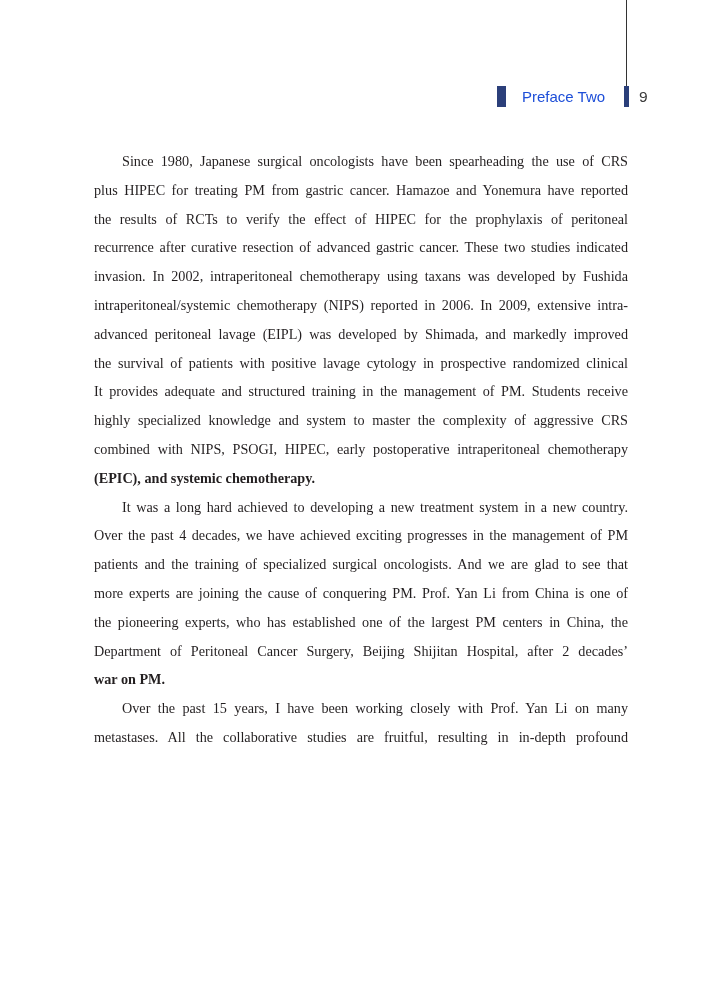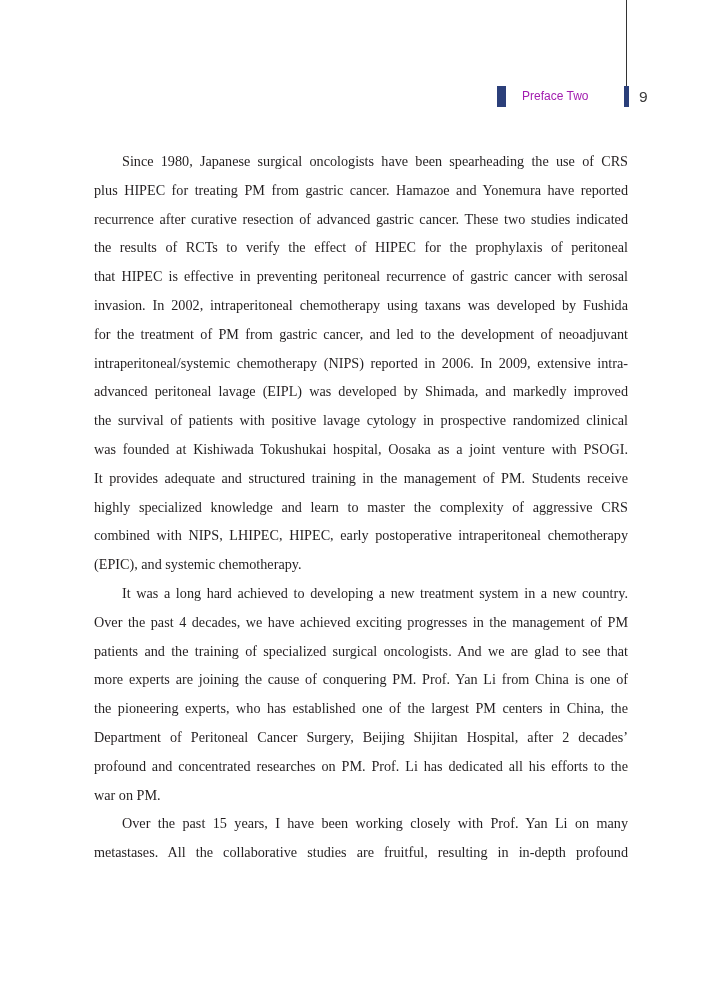"Preface Two" .header-title { color: #a21caf -> #1d4ed8; font-size: 12px -> 15px }
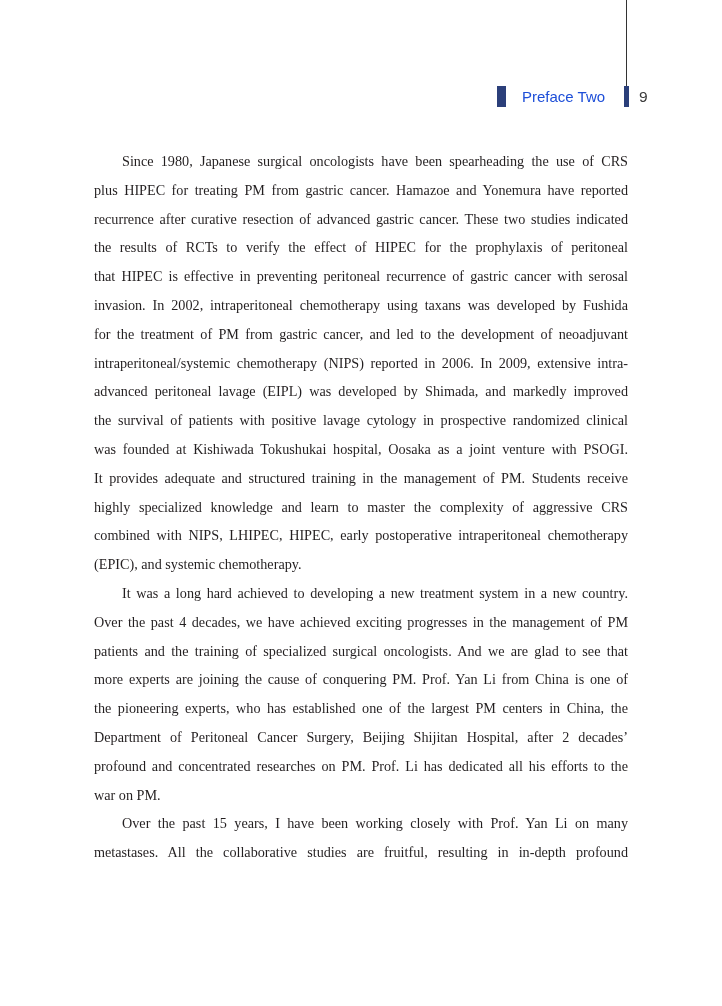"recurrence after curative resection of" div.line { order: before "the results of RCTs to" -> after "the results of RCTs to" }
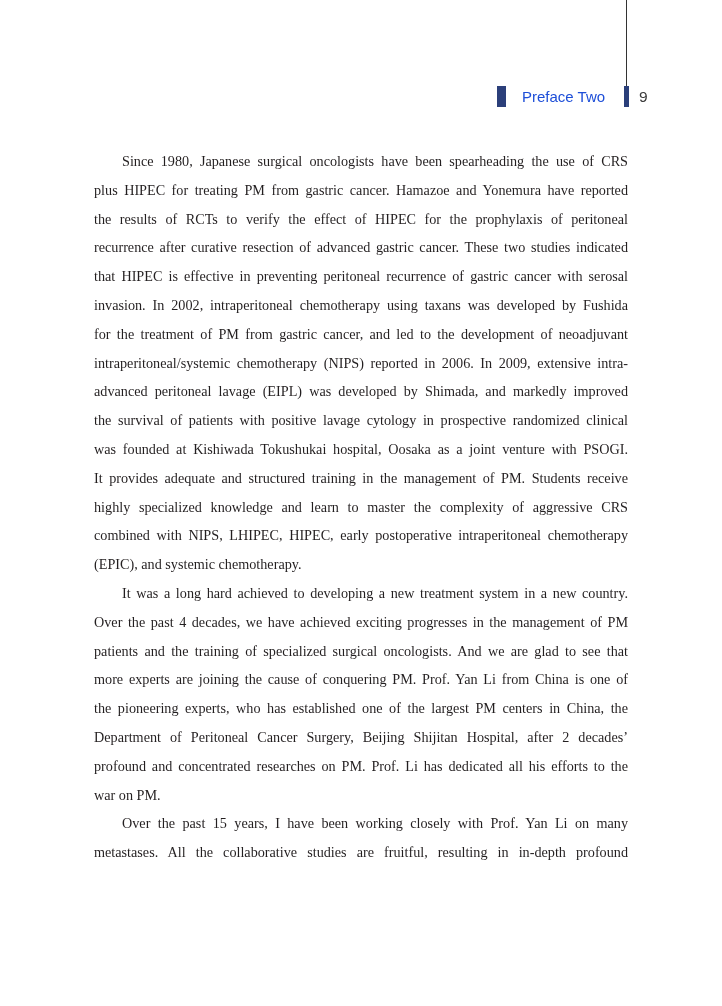"that HIPEC is effective in" div.line { html: <div>that HIPEC is effective in preventing peritoneal recurrence of gastric cancer with serosal</div> -> none }
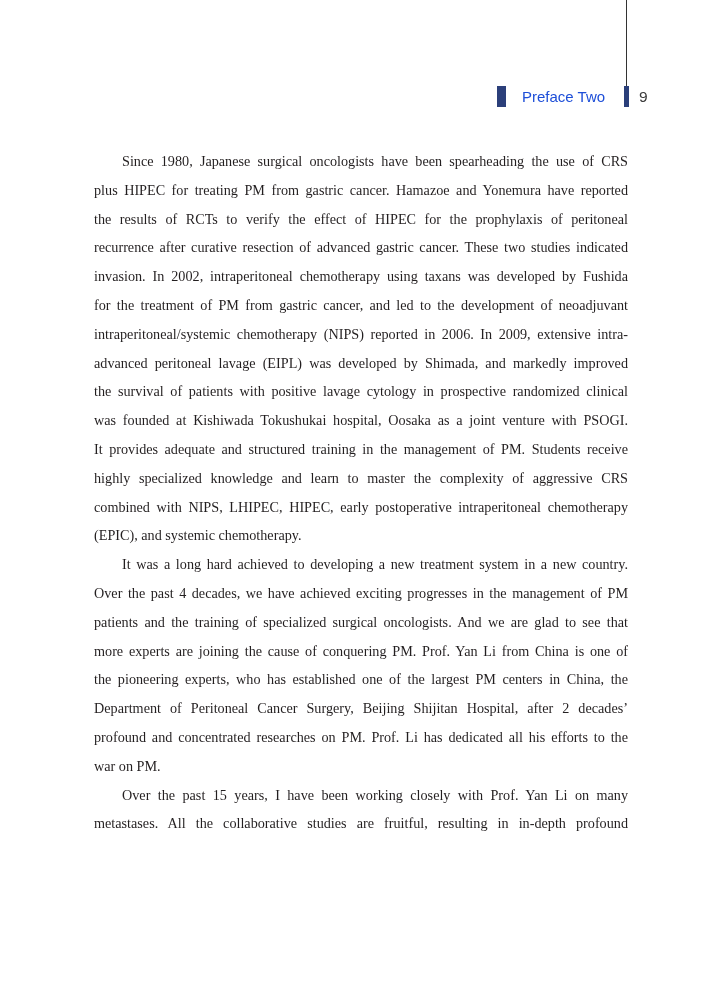"for the treatment of PM" div.line { html: <div>for the treatment of PM from gastric cancer, and led to the development of neoadjuvant</div> -> none }
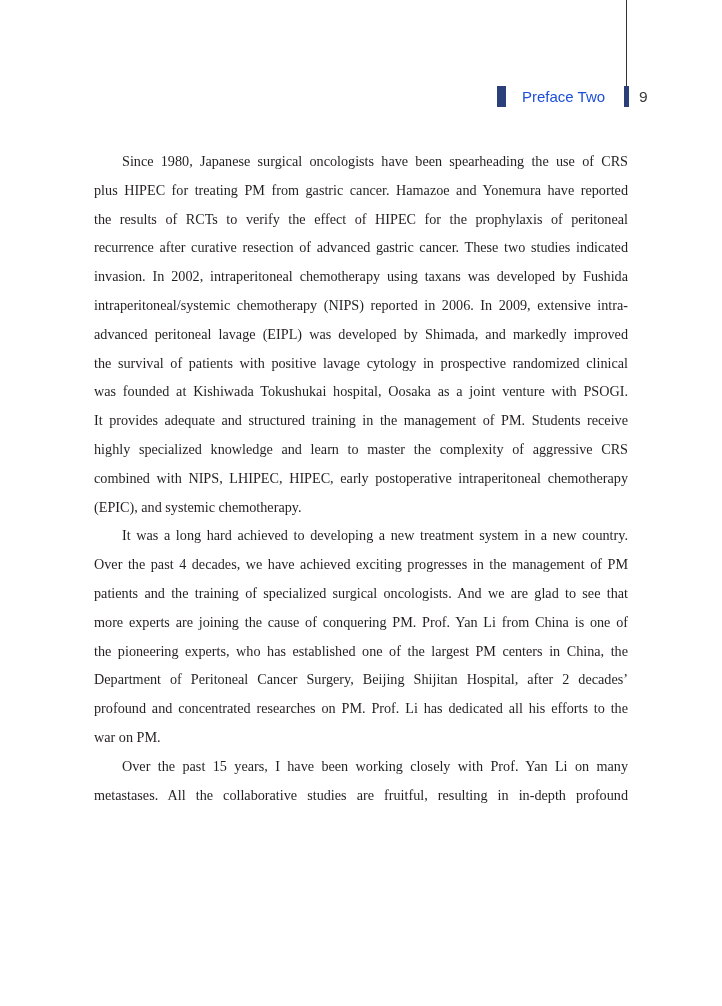"was founded at Kishiwada Tokushukai" div.line { html: <div>was founded at Kishiwada Tokushukai hospital, Oosaka as a joint venture with PSOGI.</div> -> none }
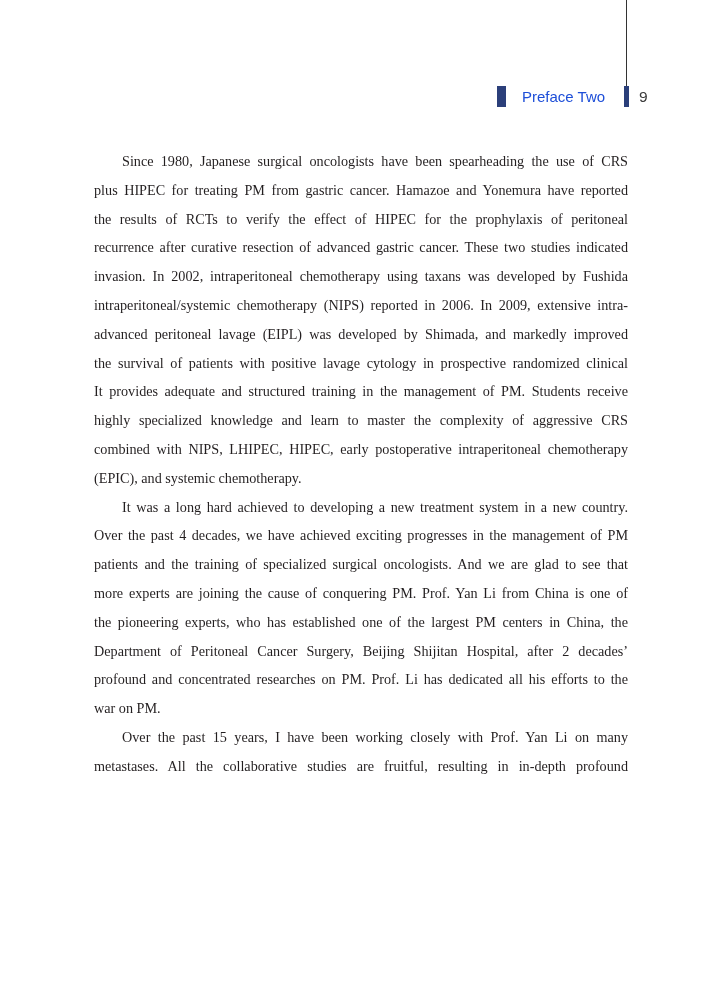"highly specialized knowledge and learn" div.line { text: learn -> system }
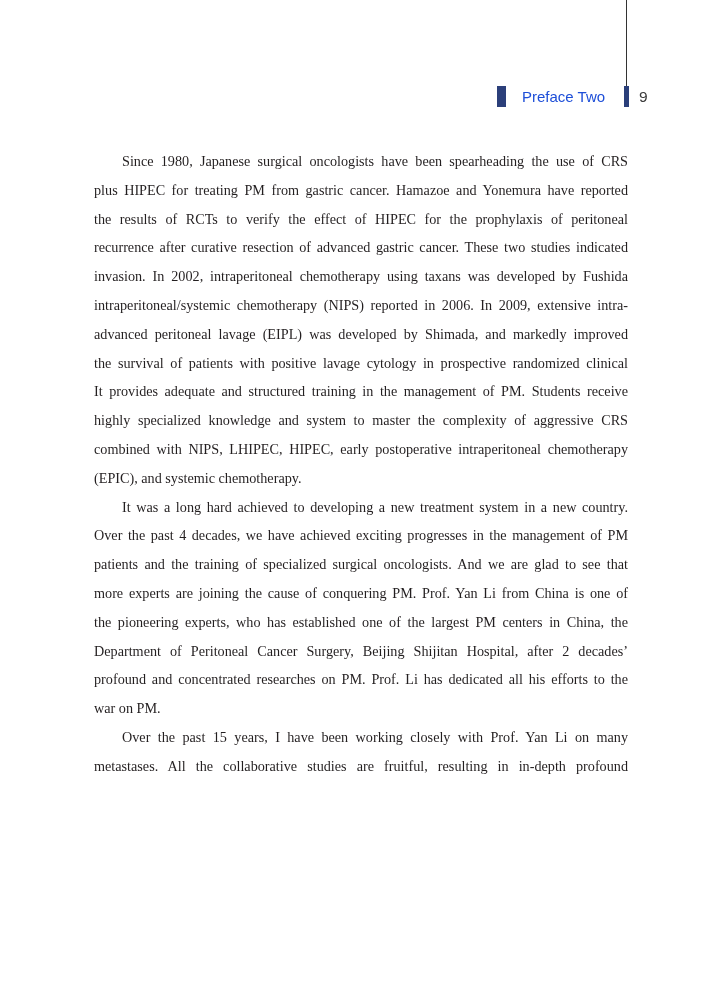"combined with NIPS, LHIPEC, HIPEC," div.line { text: LHIPEC -> PSOGI }
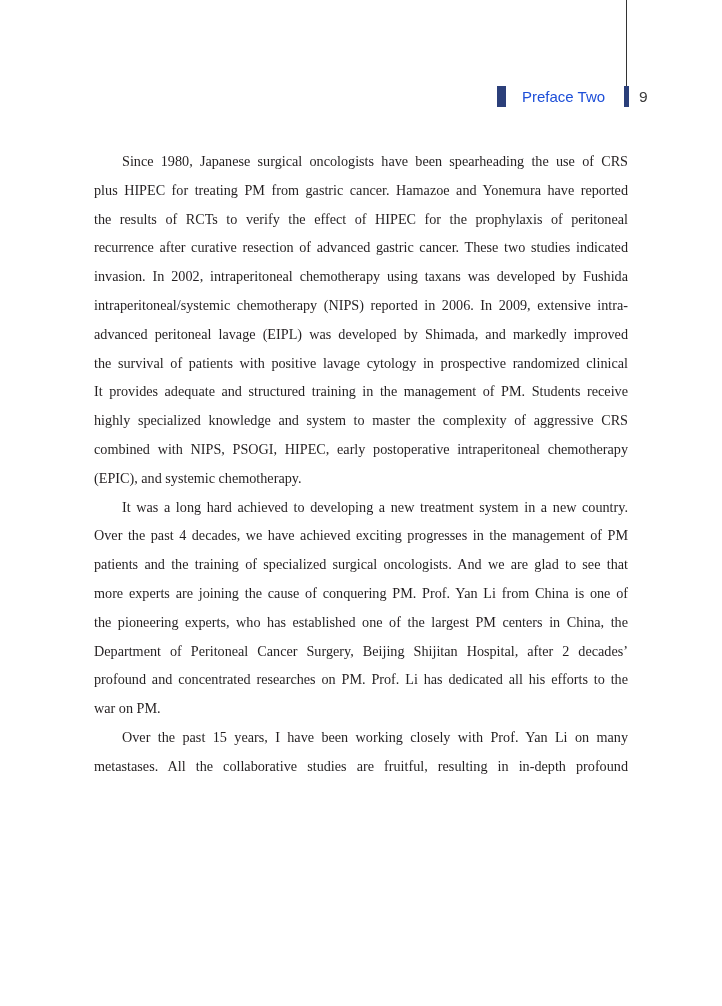"(EPIC), and systemic chemotherapy." .line.last { font-weight: none -> bold }
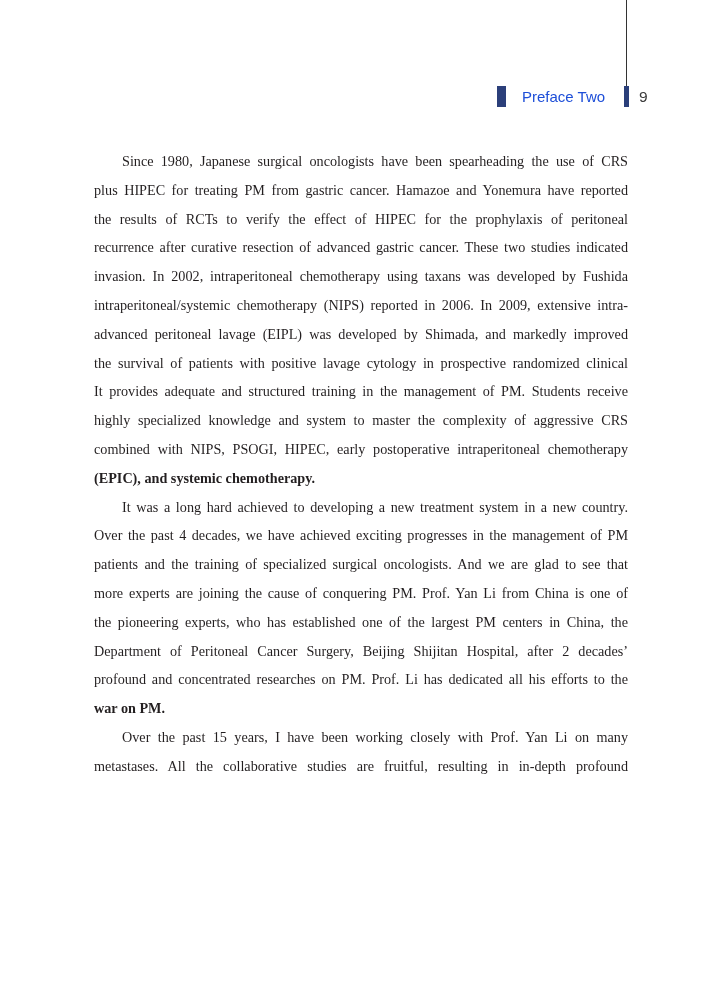"profound and concentrated researches on" div.line { html: <div>profound and concentrated researches on PM. Prof. Li has dedicated all his efforts to the</div> -> none }
